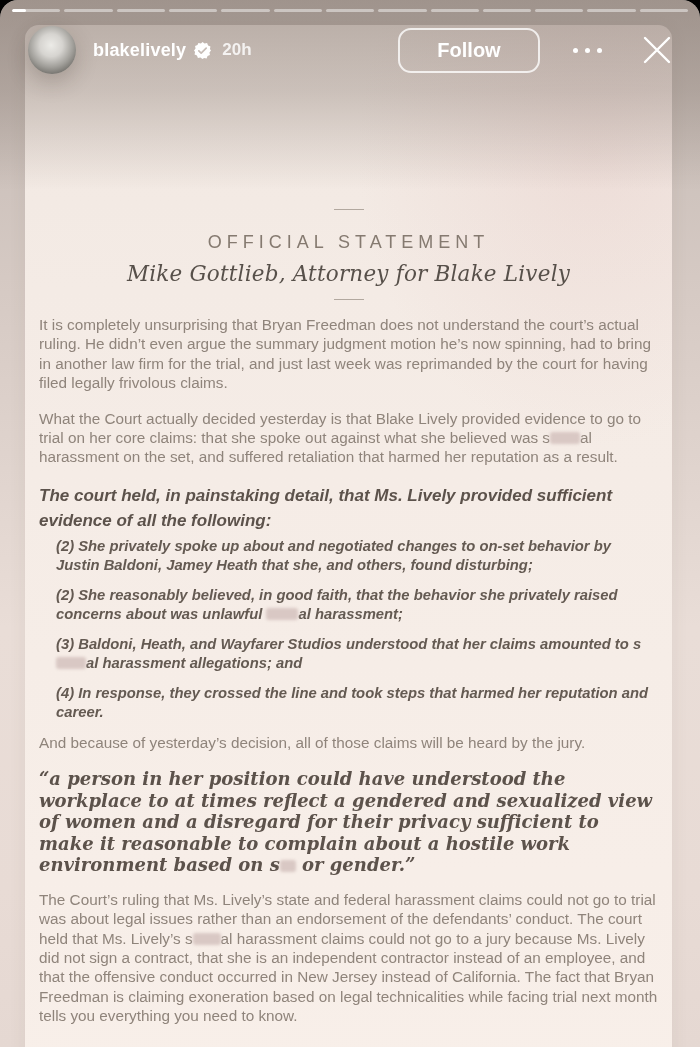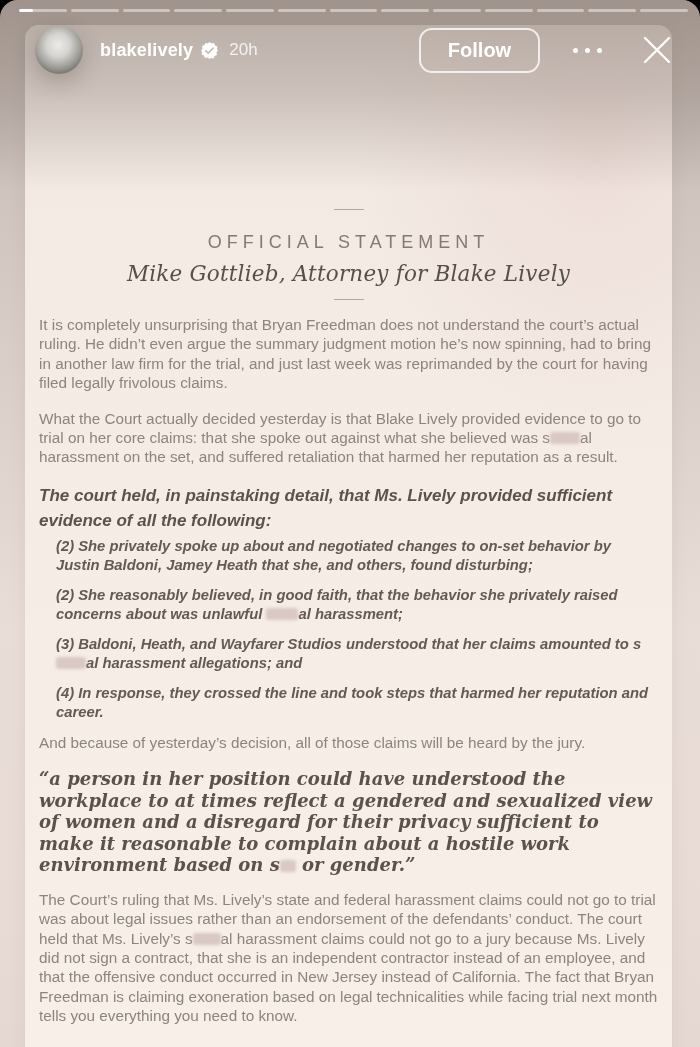"blakelively" .header { left: 7px -> 0 }
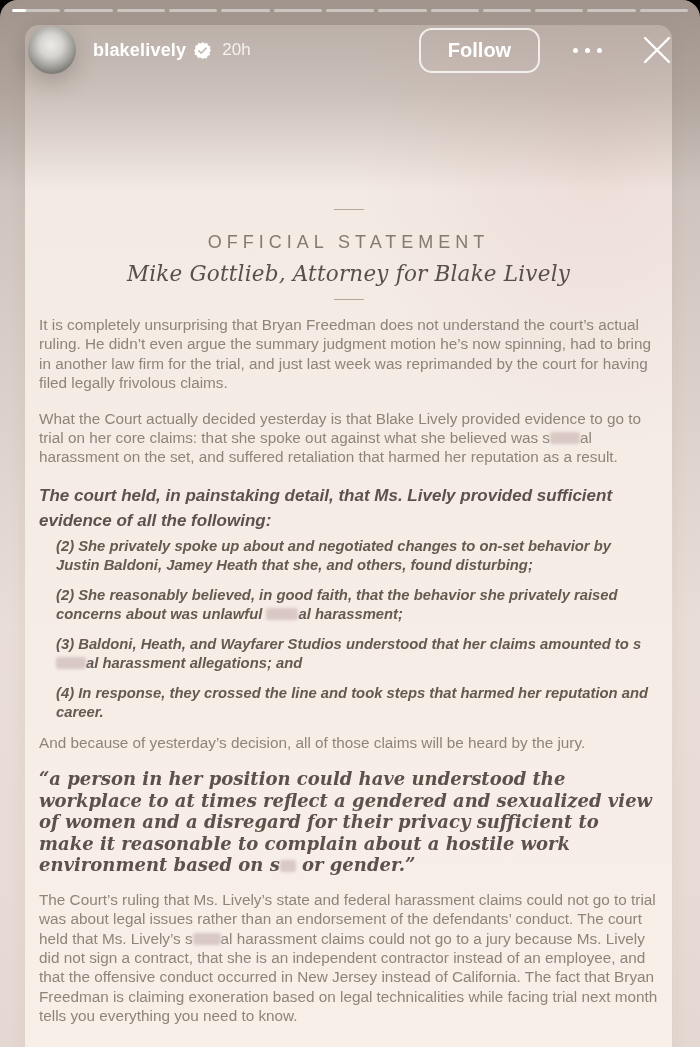"20h" .tstamp { font-weight: 400 -> 700 }
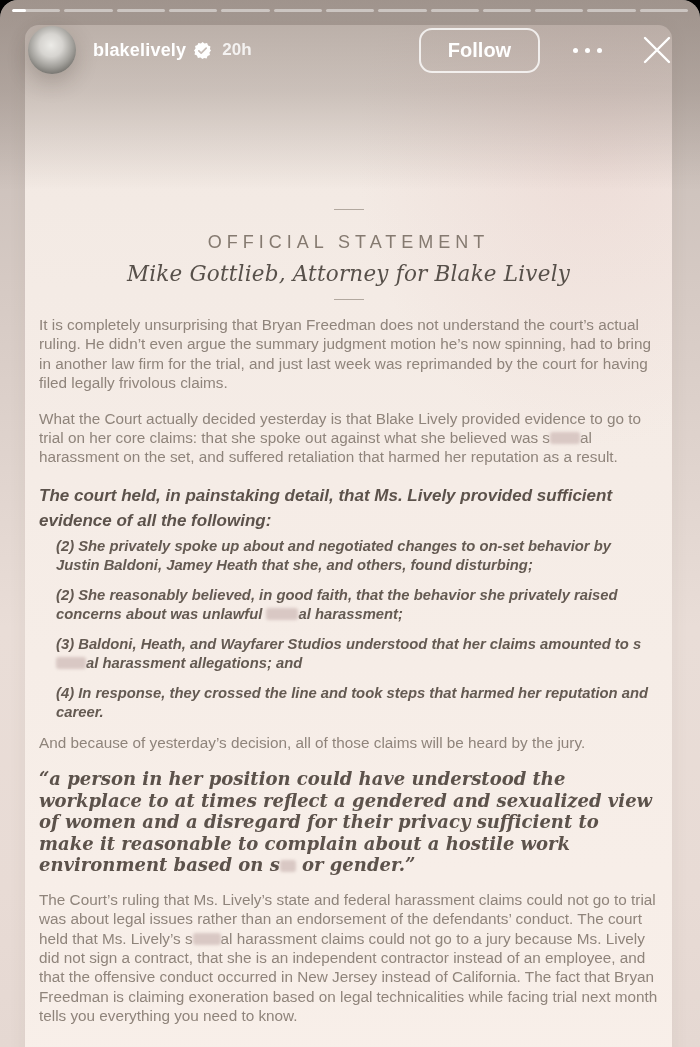"Follow" .follow { width: 121px -> 142px }
